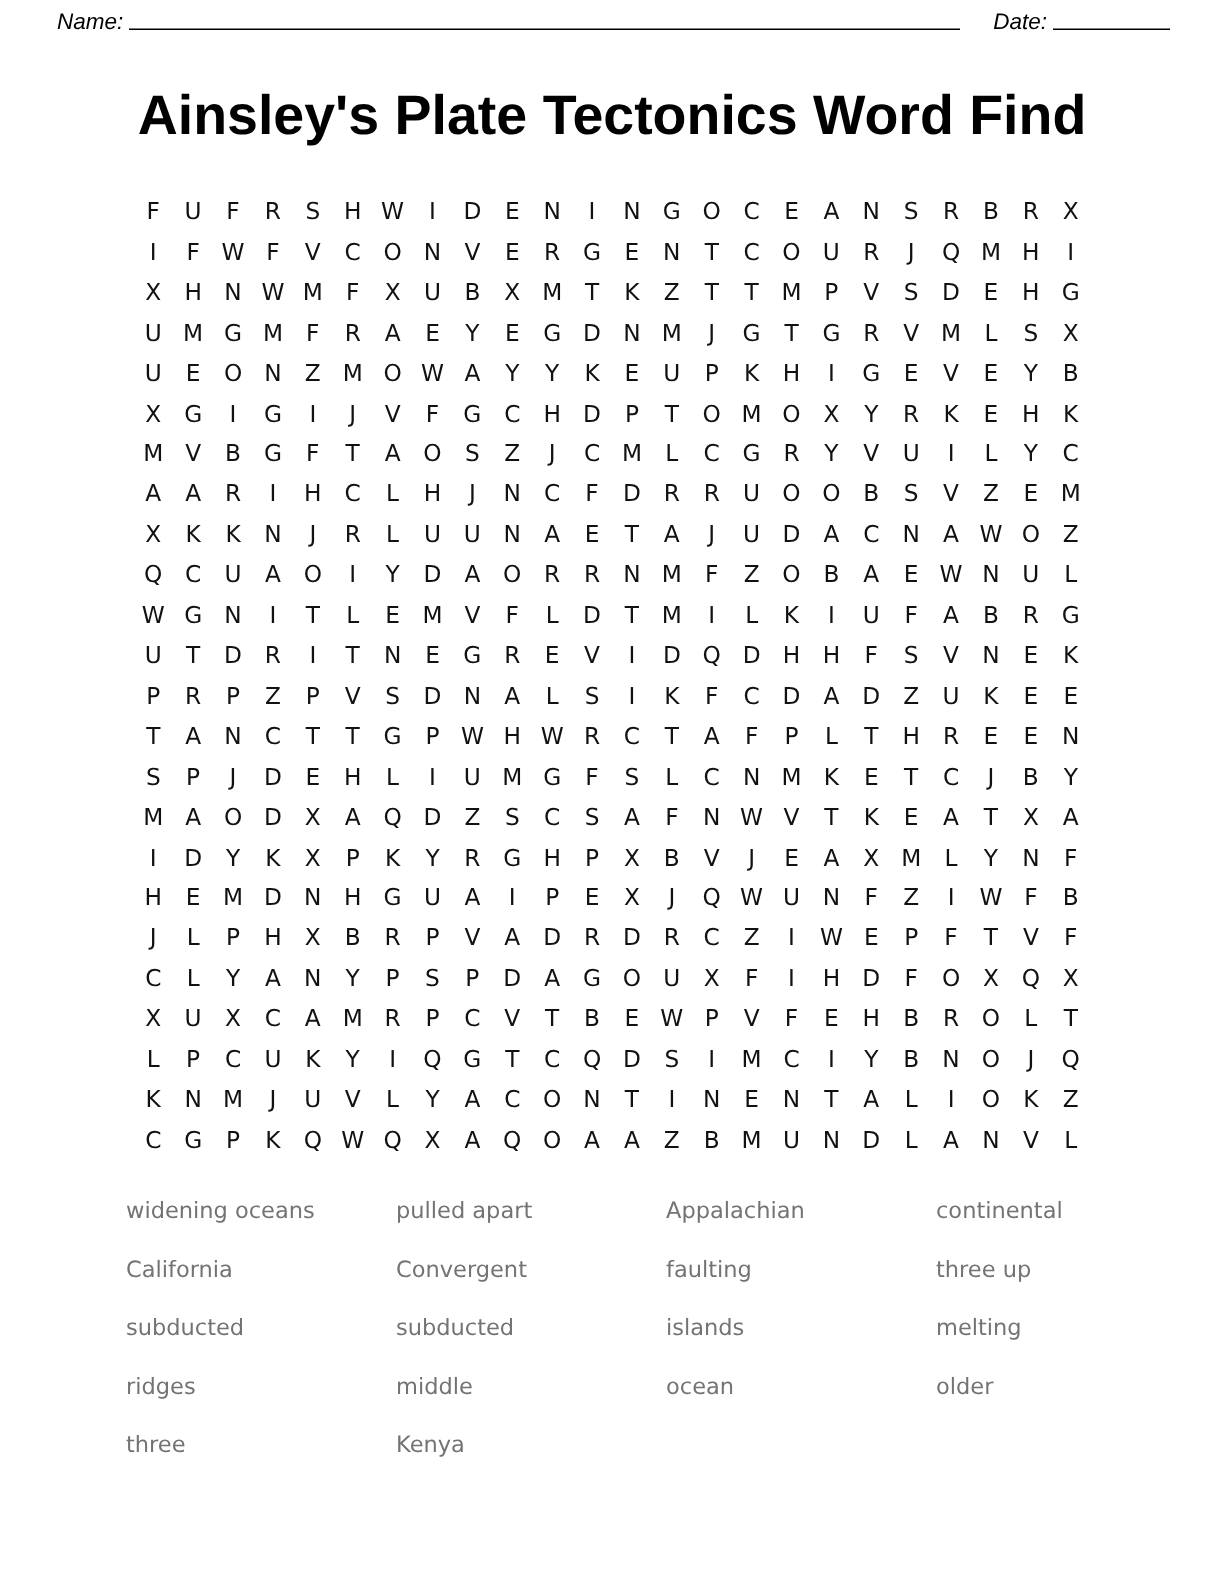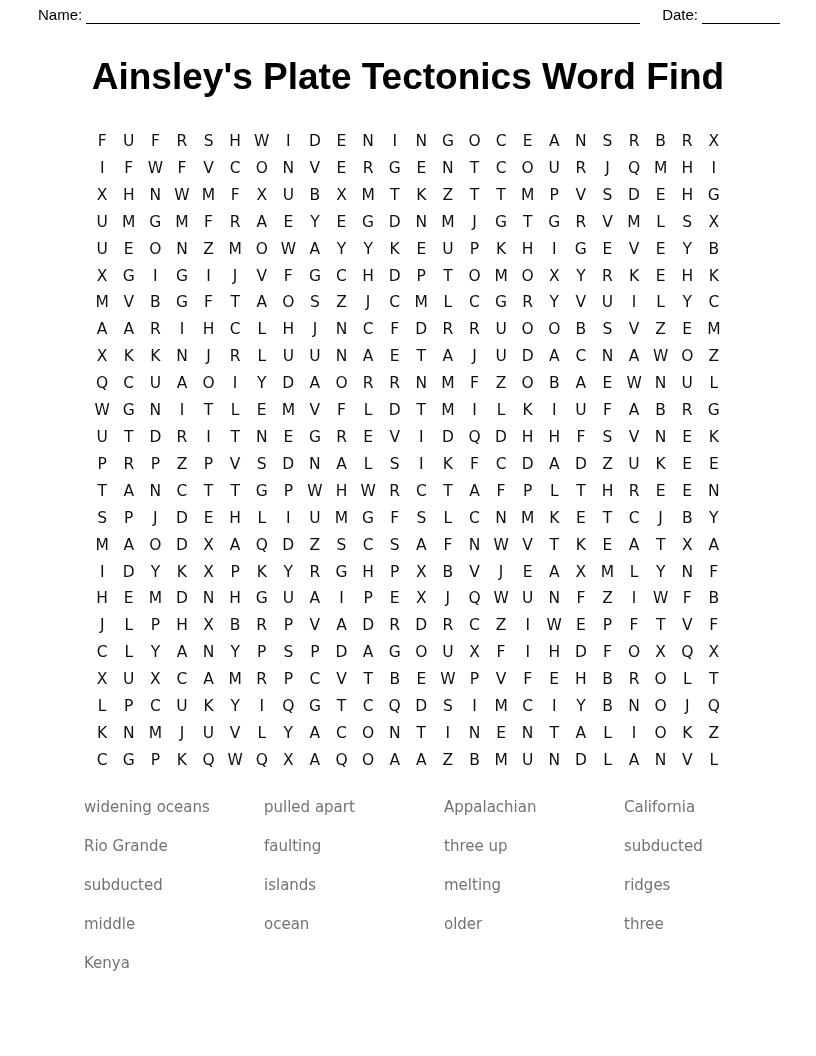"Name:" .header-line { align-items: flex-end -> flex-start; font-style: none -> italic }
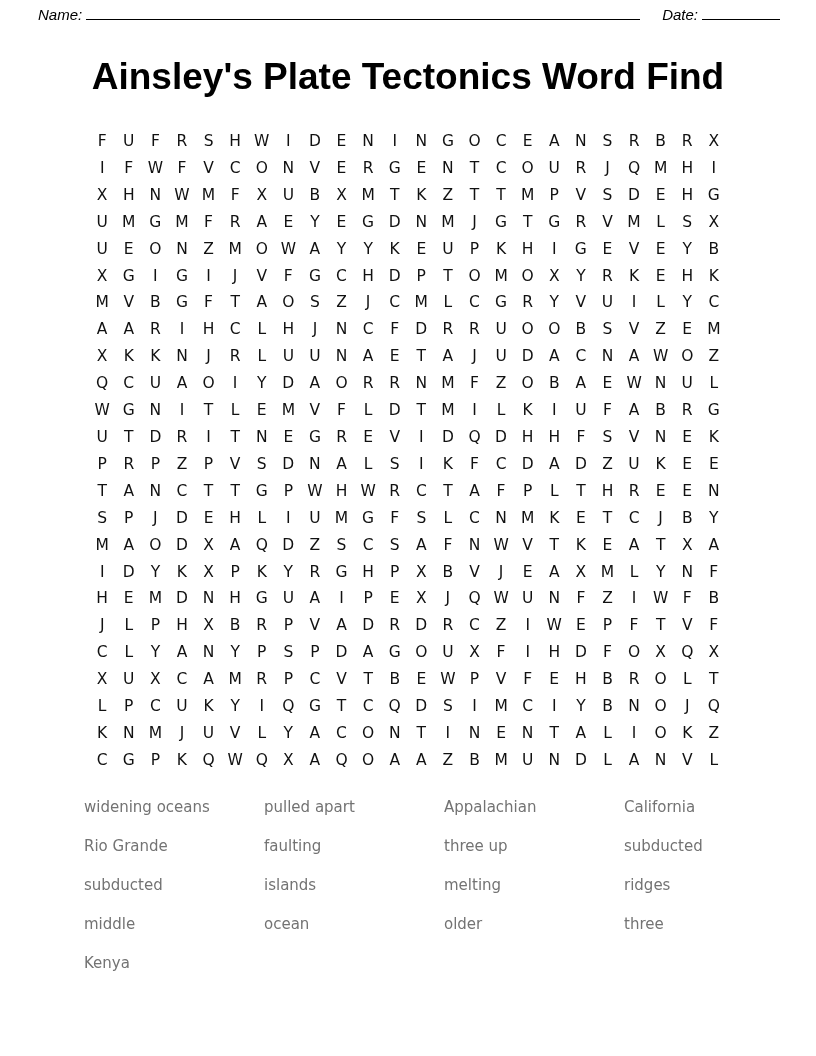"continental" div.word-item { html: none -> <div>continental</div> }
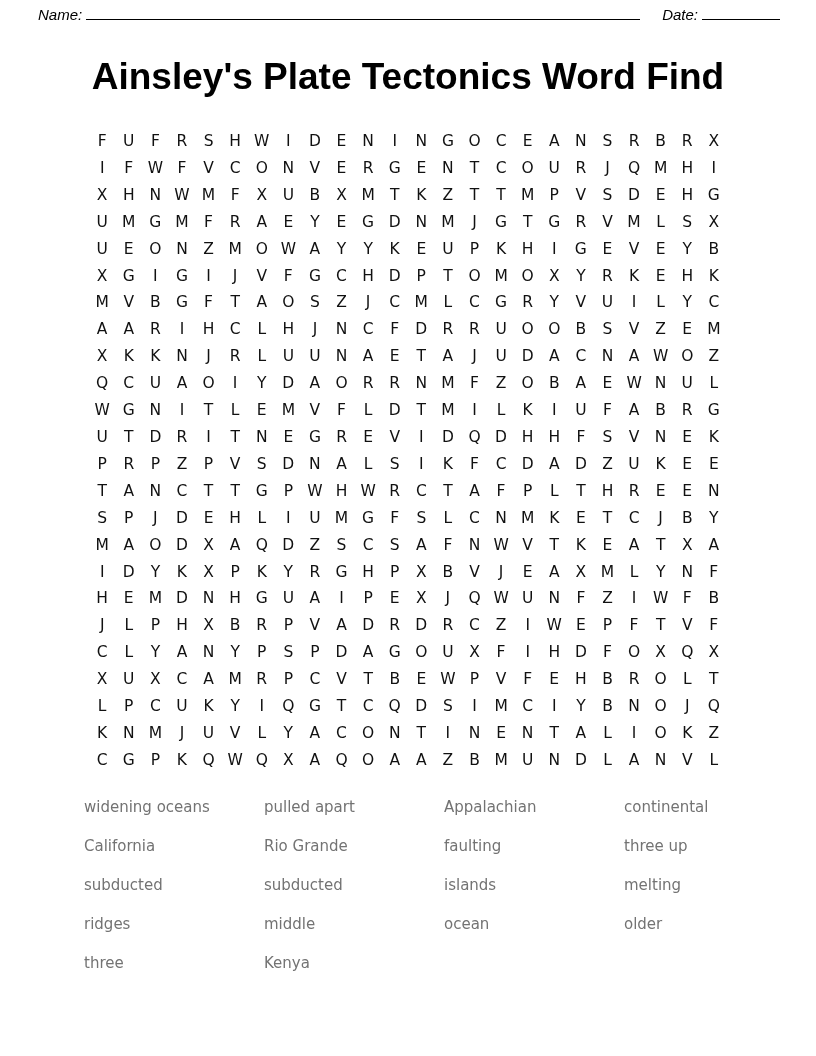"Convergent" div.word-item { html: none -> <div>Convergent</div> }
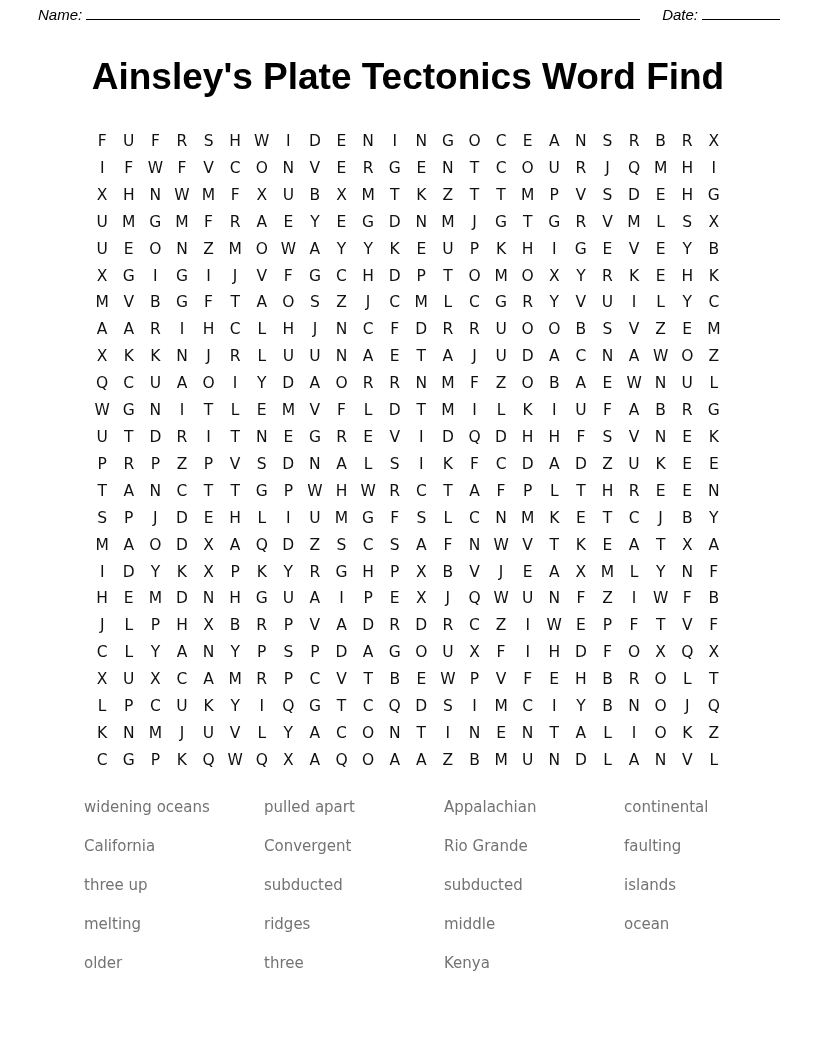"Rio Grande" div.word-item { html: <div>Rio Grande</div> -> none }
